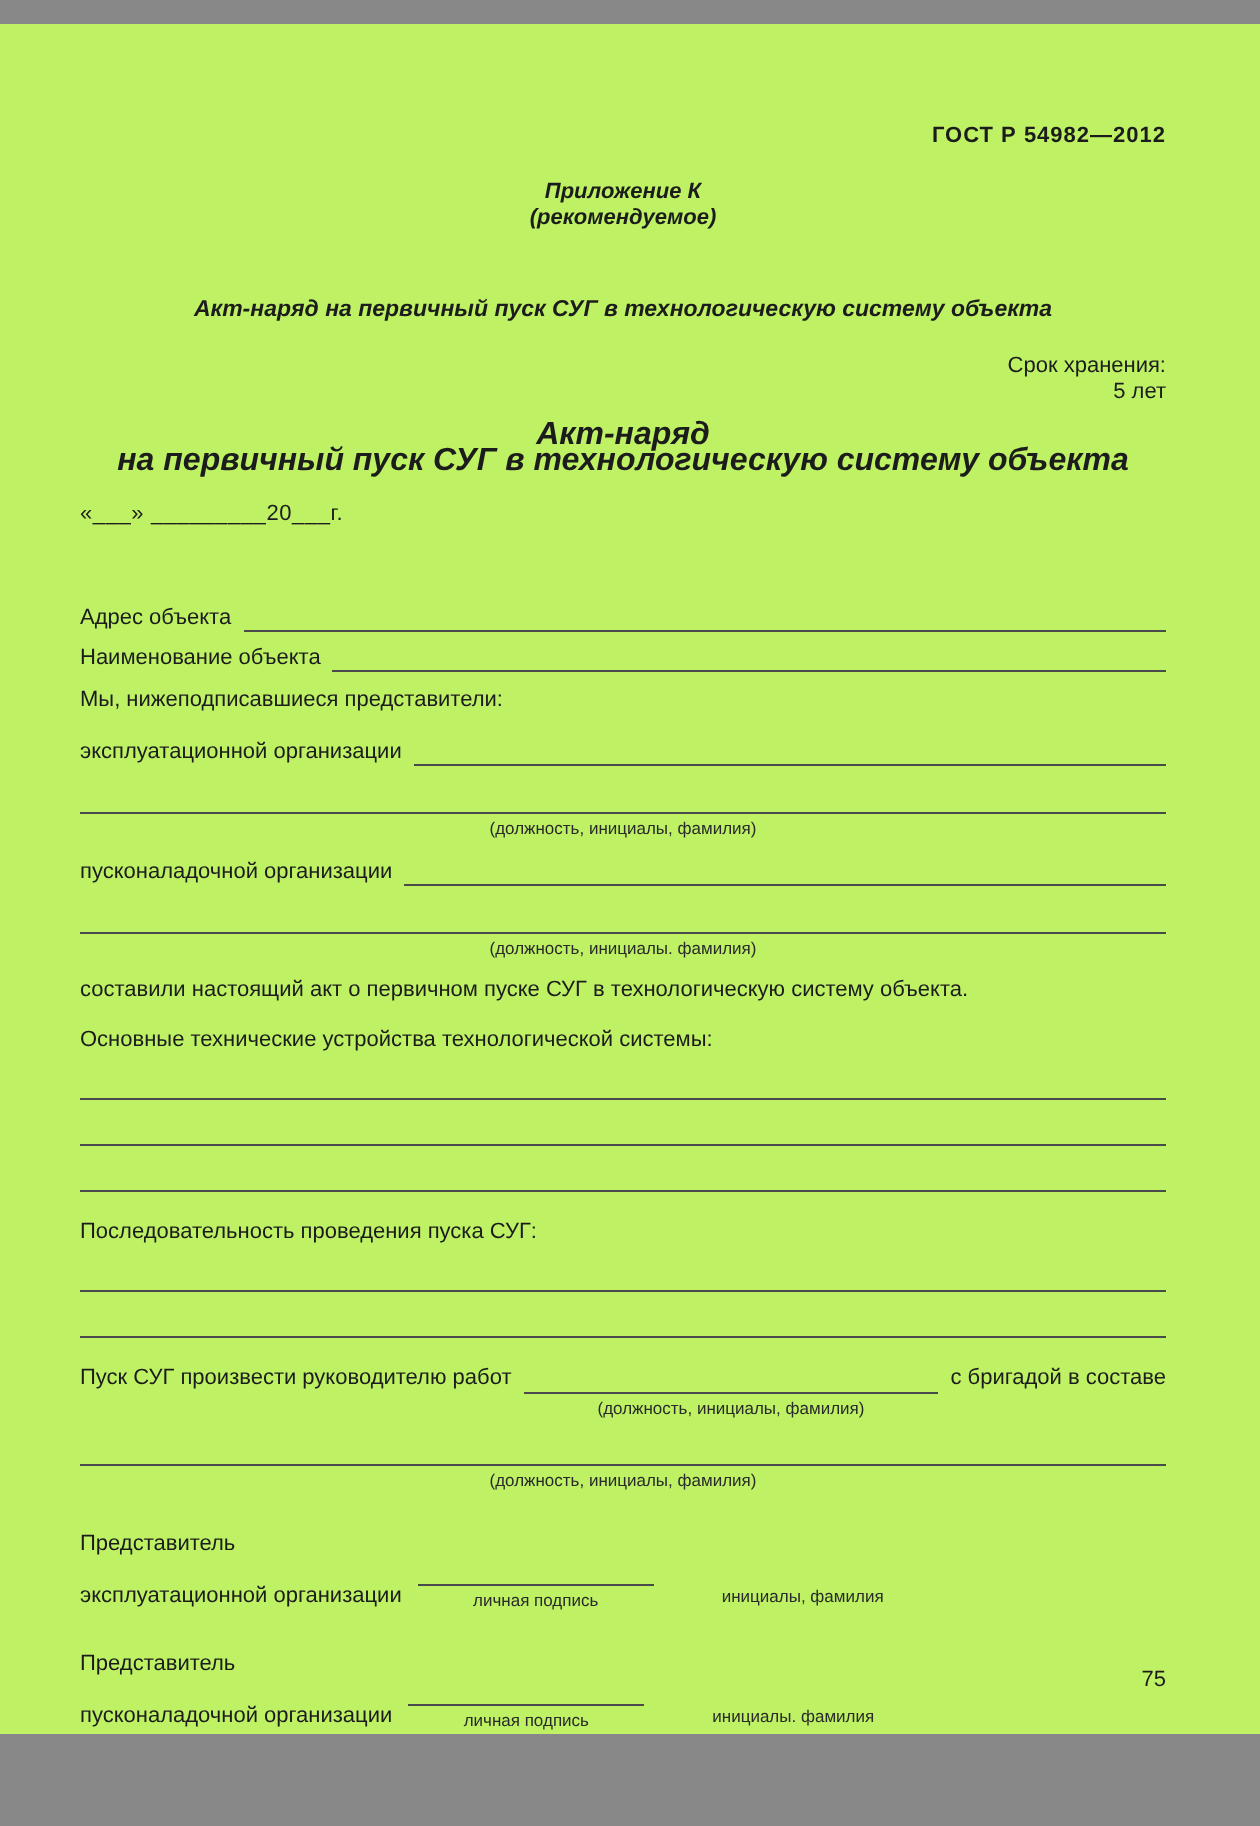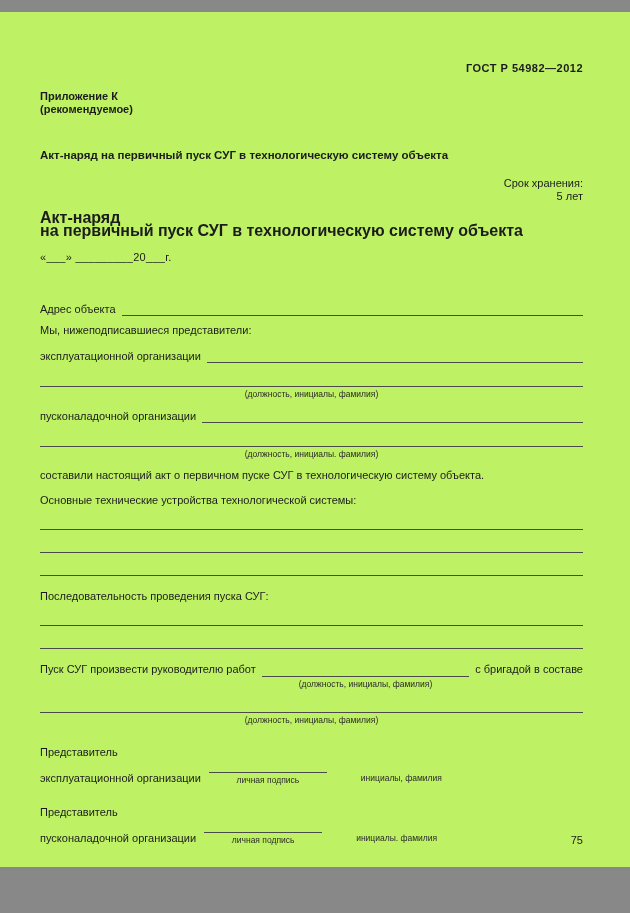"Приложение К" .center { font-style: none -> italic; text-align: left -> center }
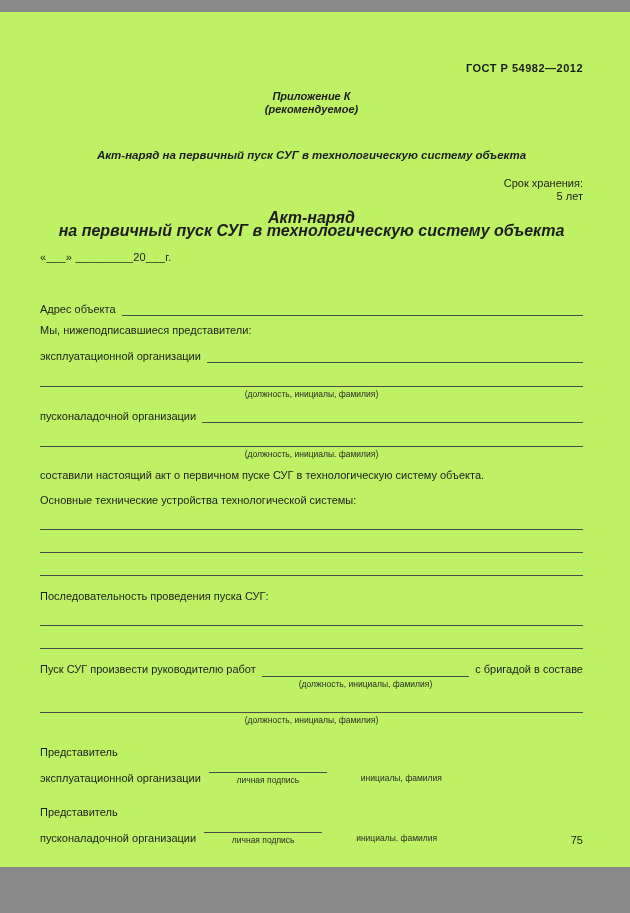"Наименование объекта" div.row { html: none -> <div> <span>Наименование объекта</span> <span></span> </div> }
